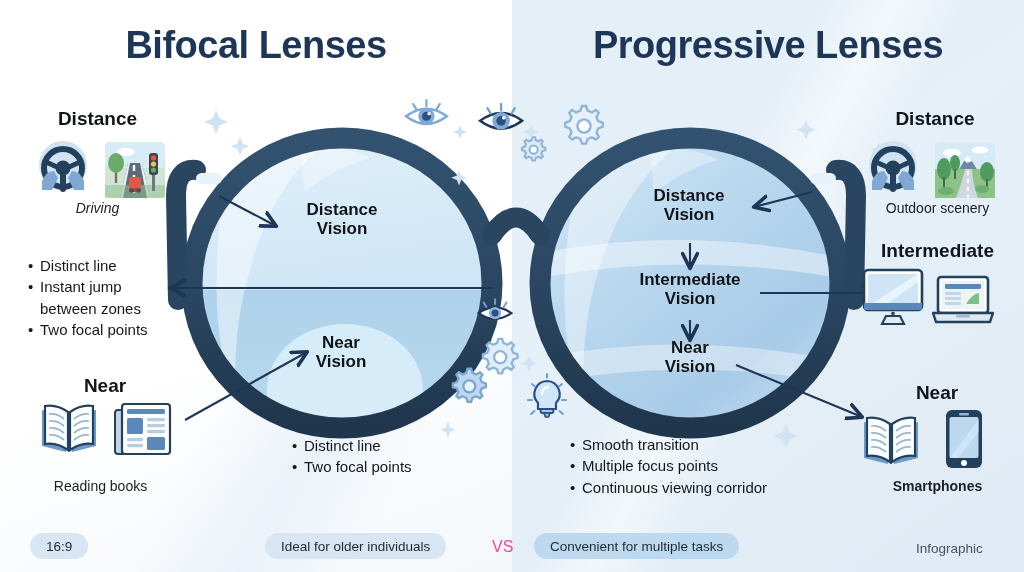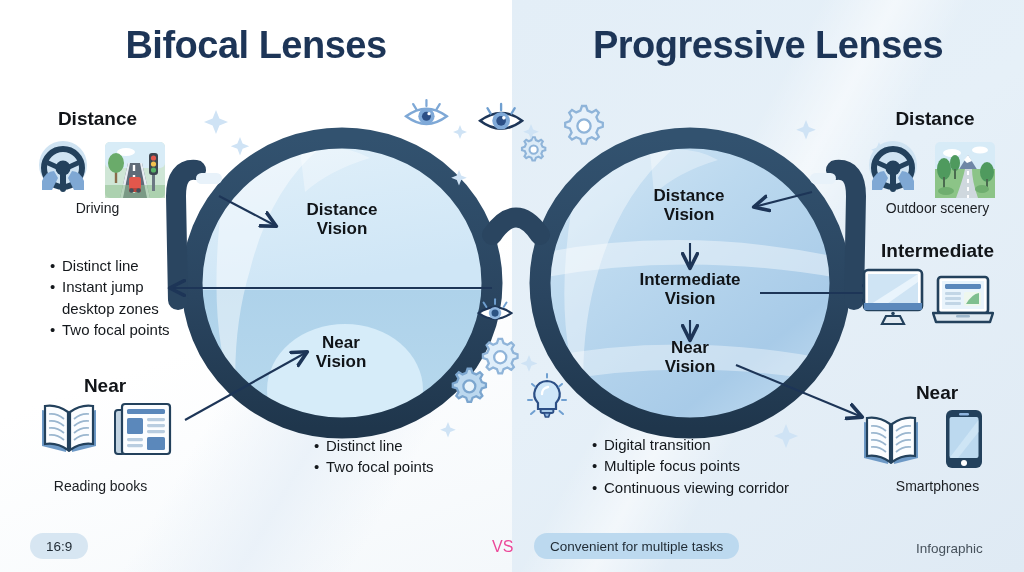"Driving" div.side-cap { font-style: none -> italic }
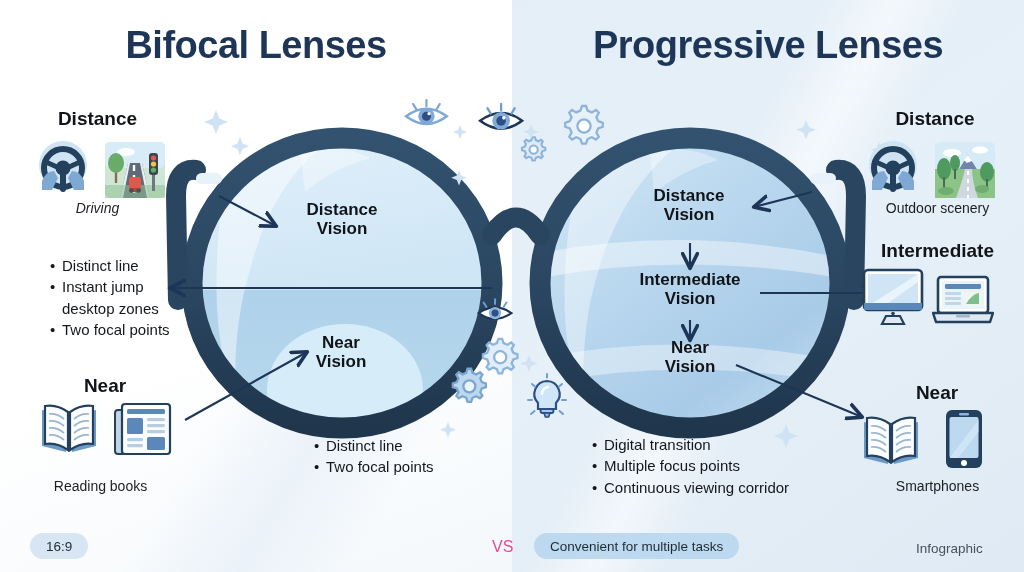"• Distinct line" .bullets div { margin-left: 22px -> none }
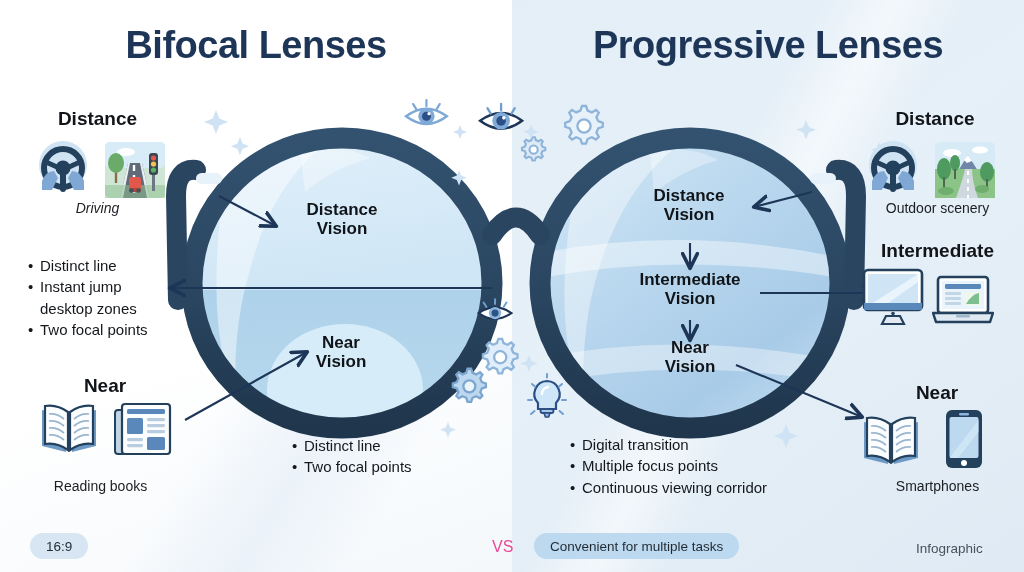"desktop zones" span { text: desktop -> between }
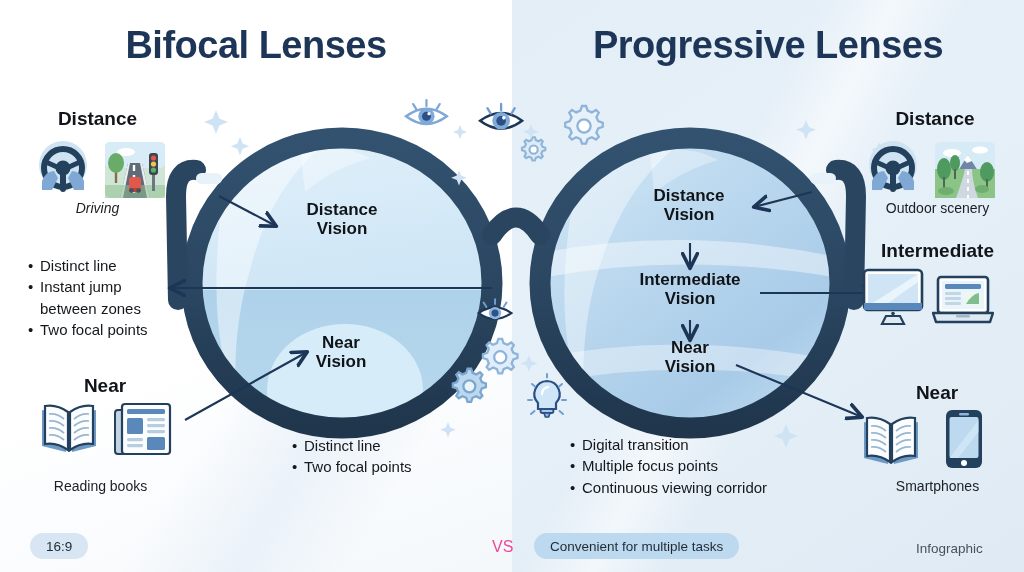"Digital transition" span { text: Digital -> Smooth }
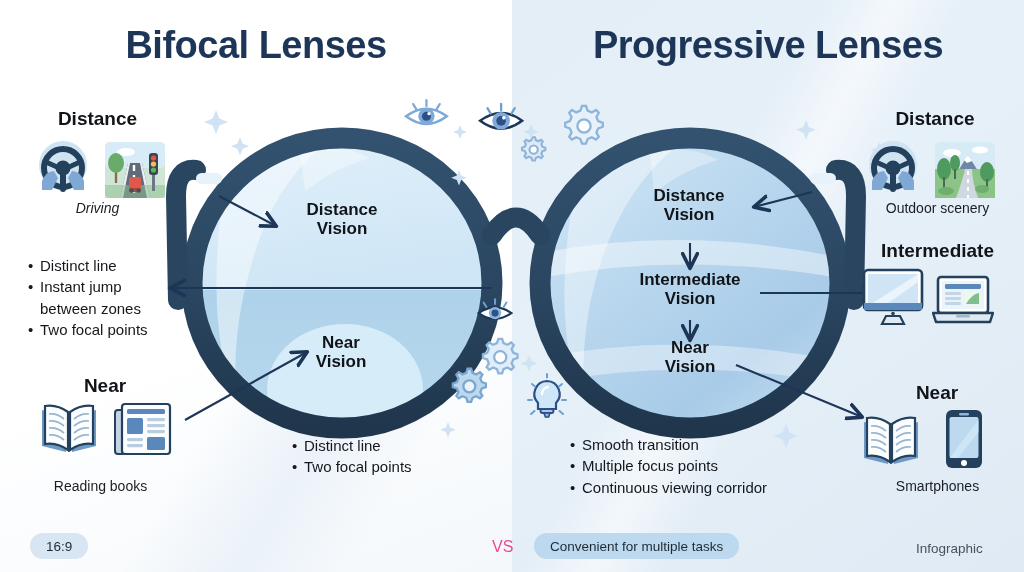"Smartphones" div.side-cap { font-weight: none -> bold }
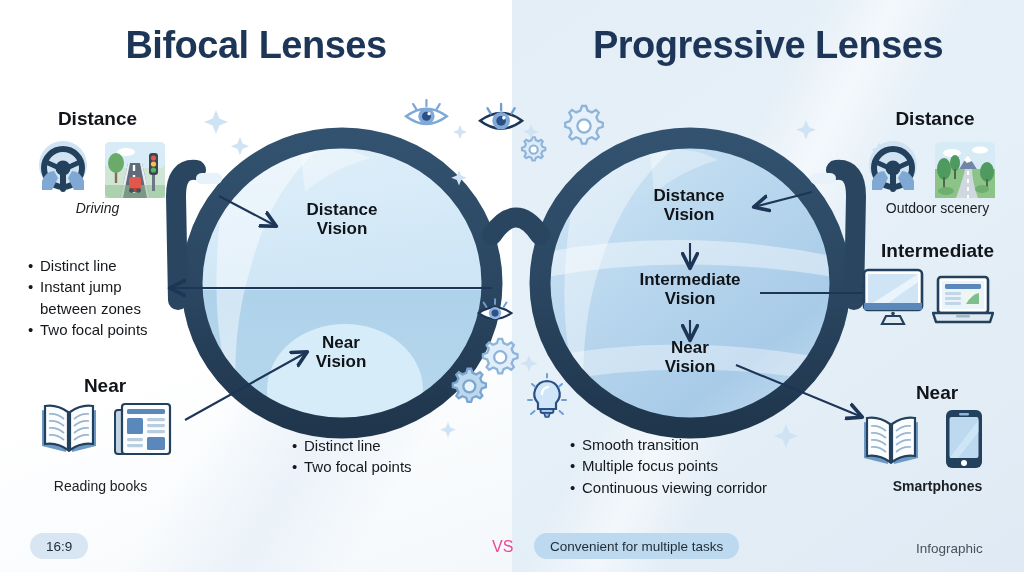"Ideal for older individuals" div.chip { html: none -> <div>Ideal for older individuals</div> }
